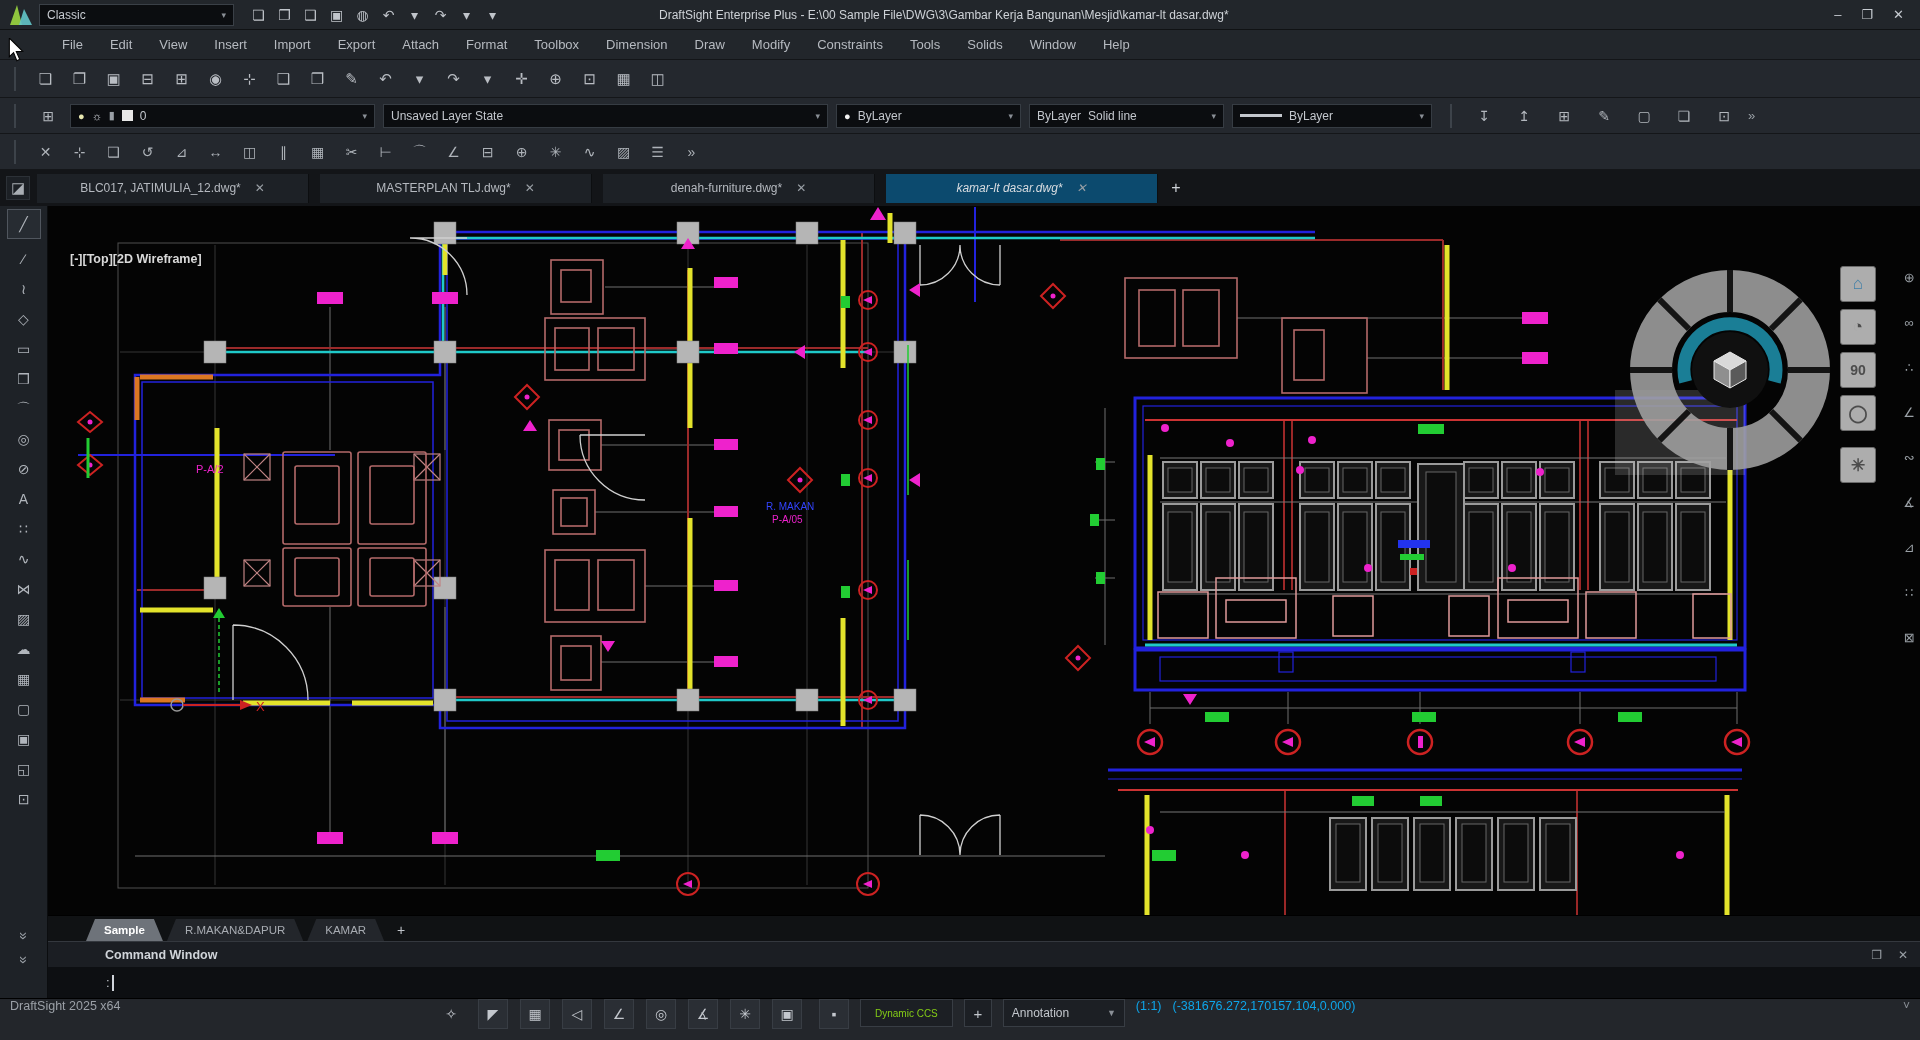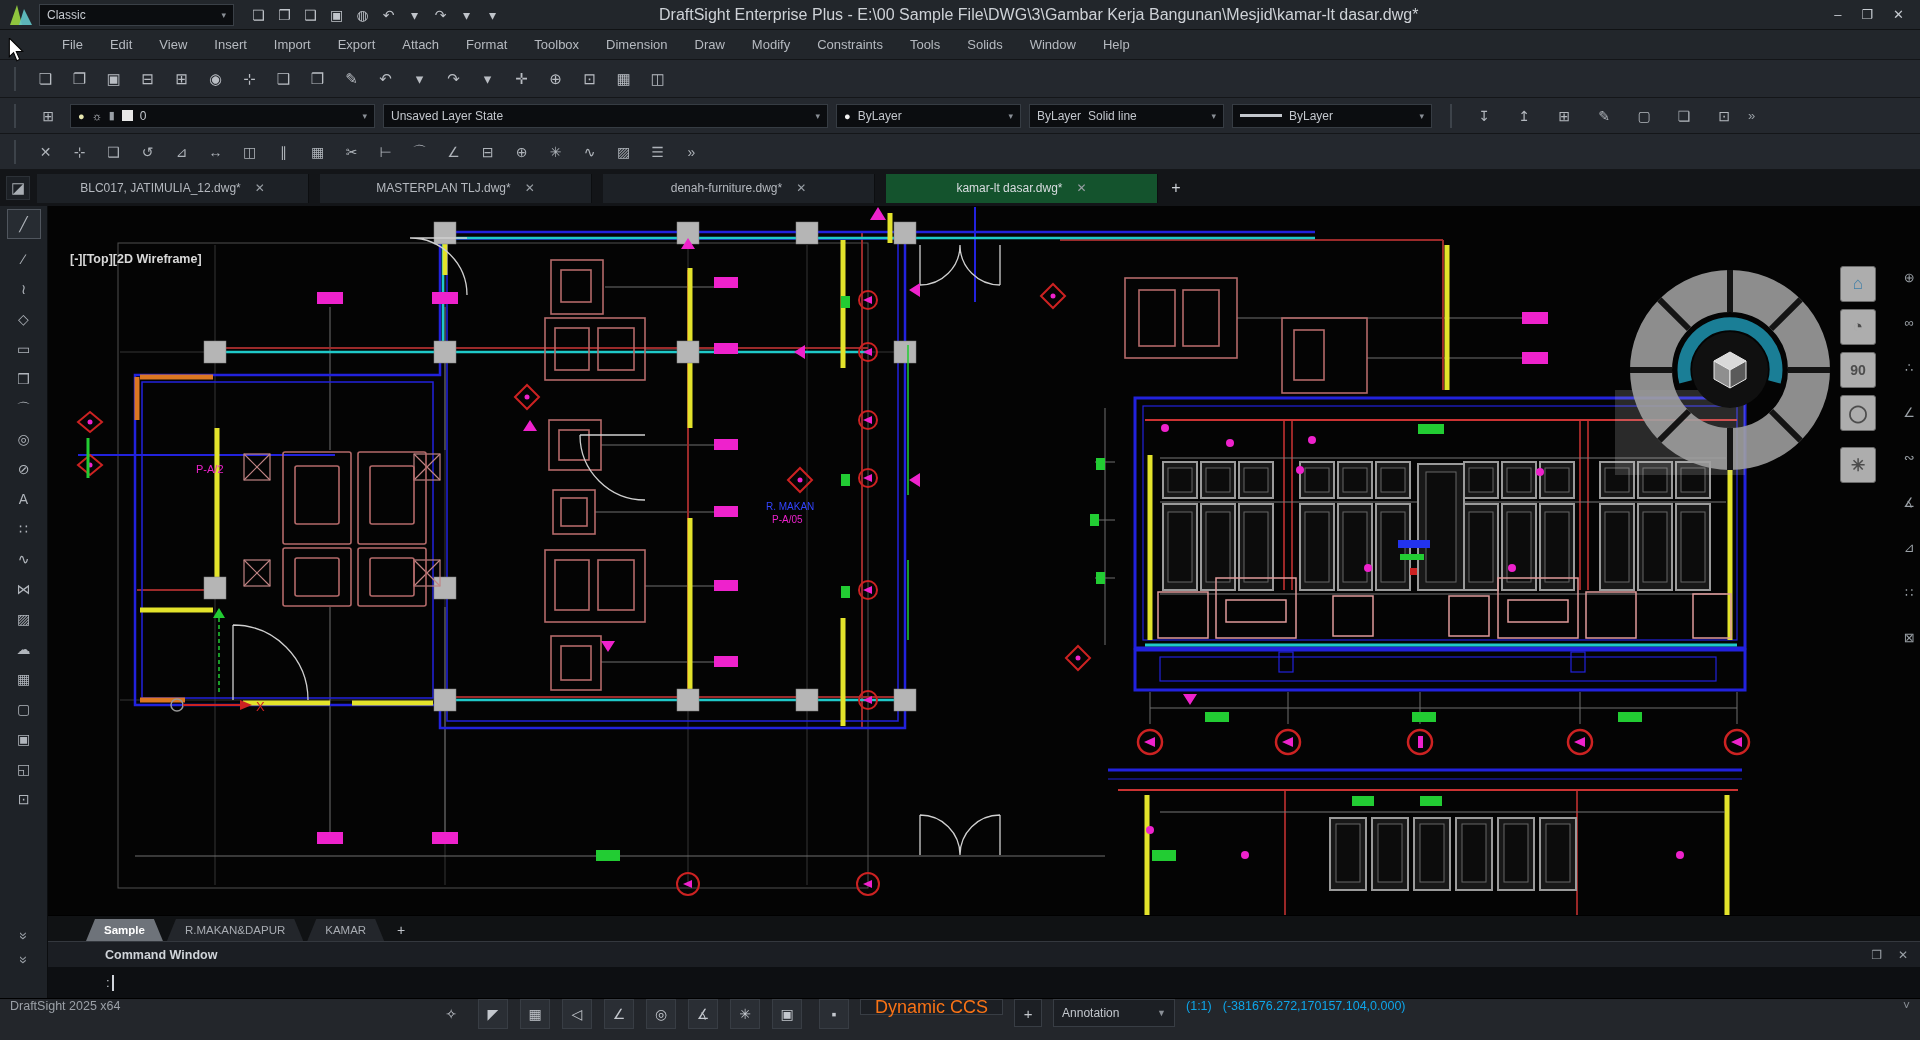"DraftSight Enterprise Plus - E:\00" .title-text { font-size: 16px -> 12px }
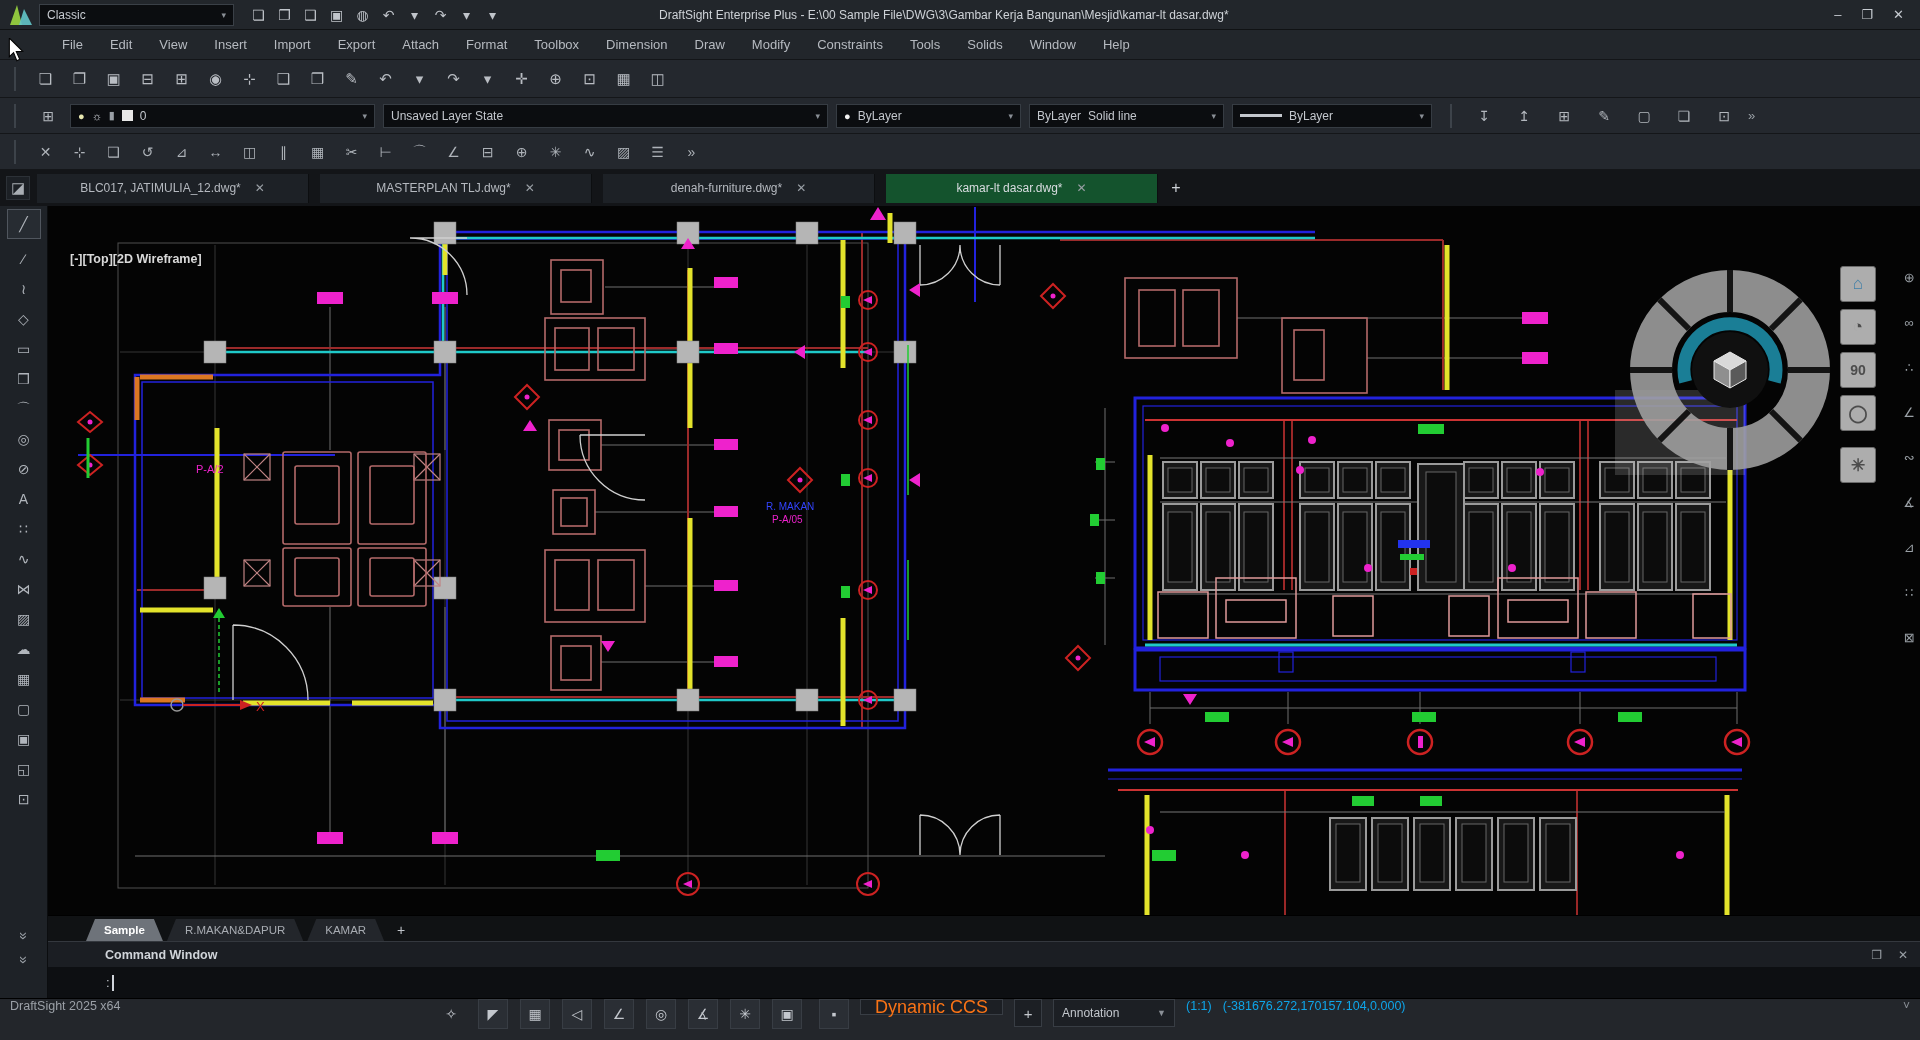"kamar-lt dasar.dwg*" .doctab.active { background: #14532d -> #0c4a6e; font-style: none -> italic }
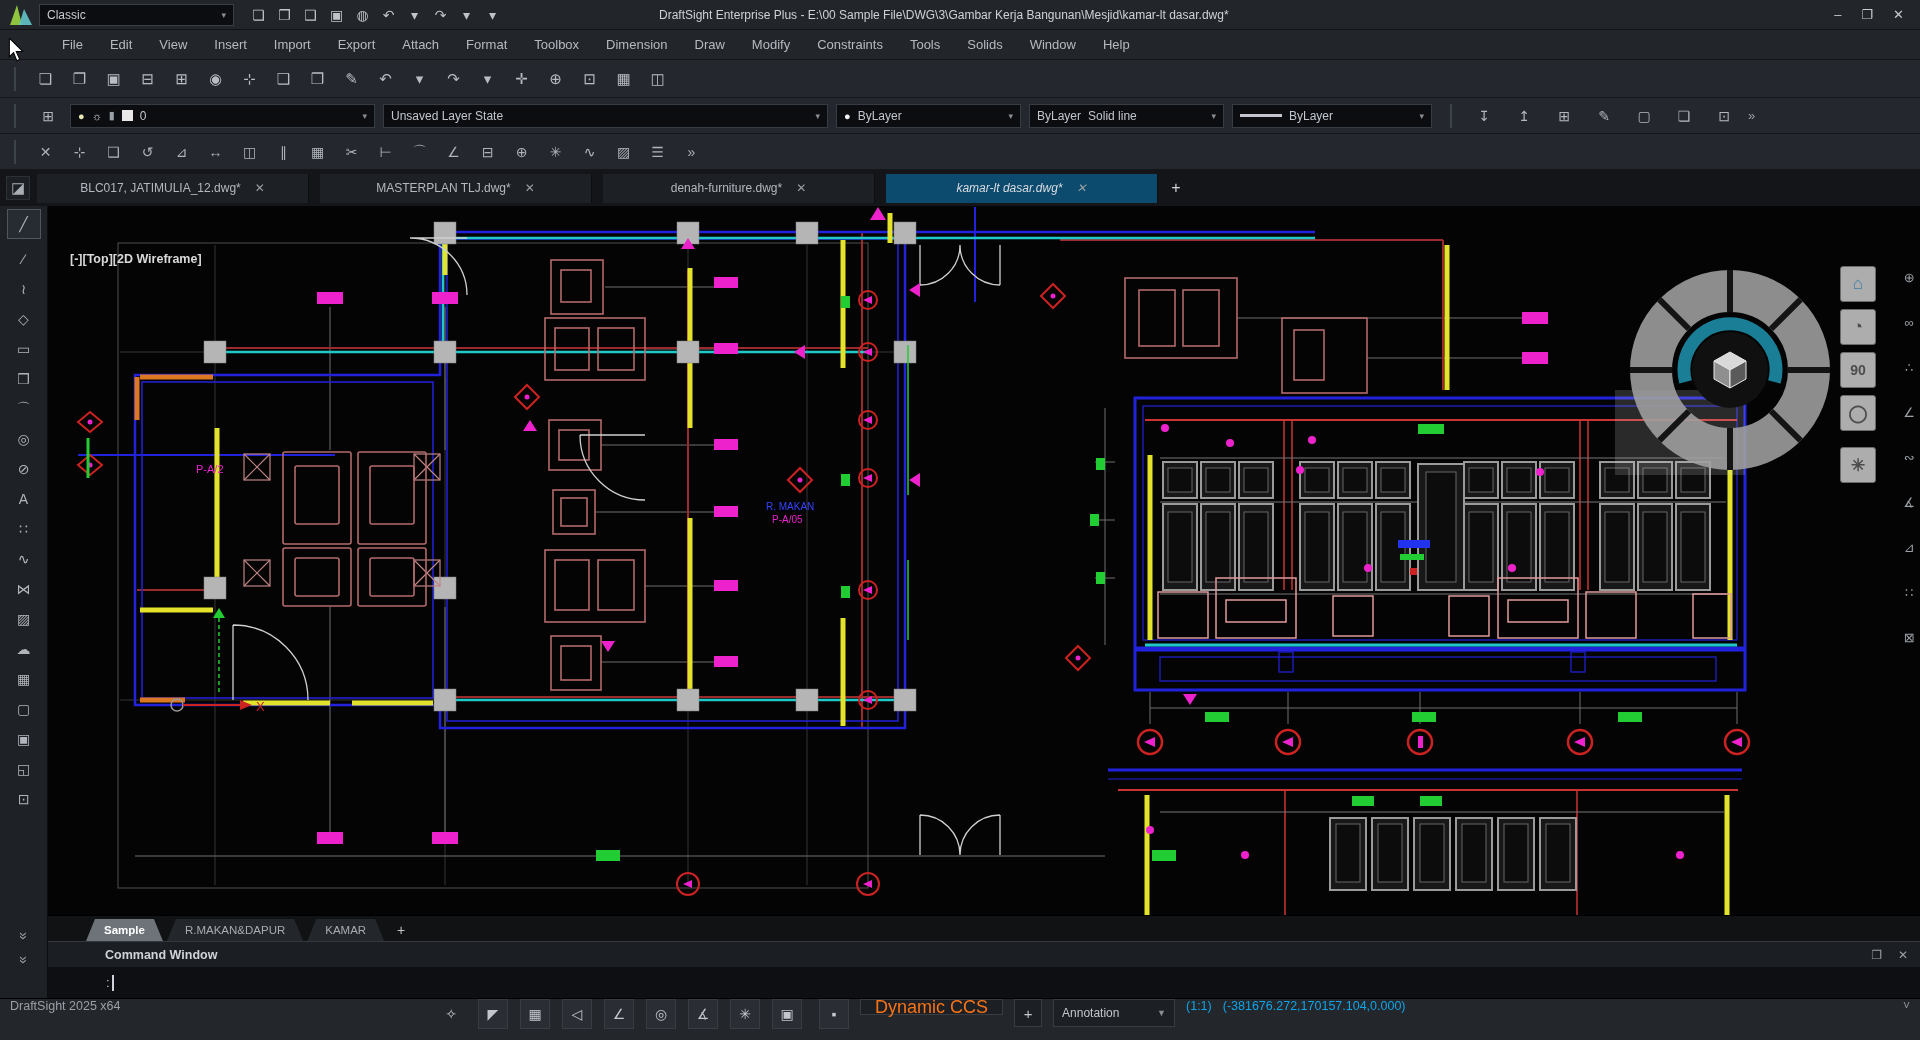"Dynamic CCS" .stext-btn { color: #f97316 -> #84cc16; font-size: 18px -> 10px; height: 16px -> 28px }
